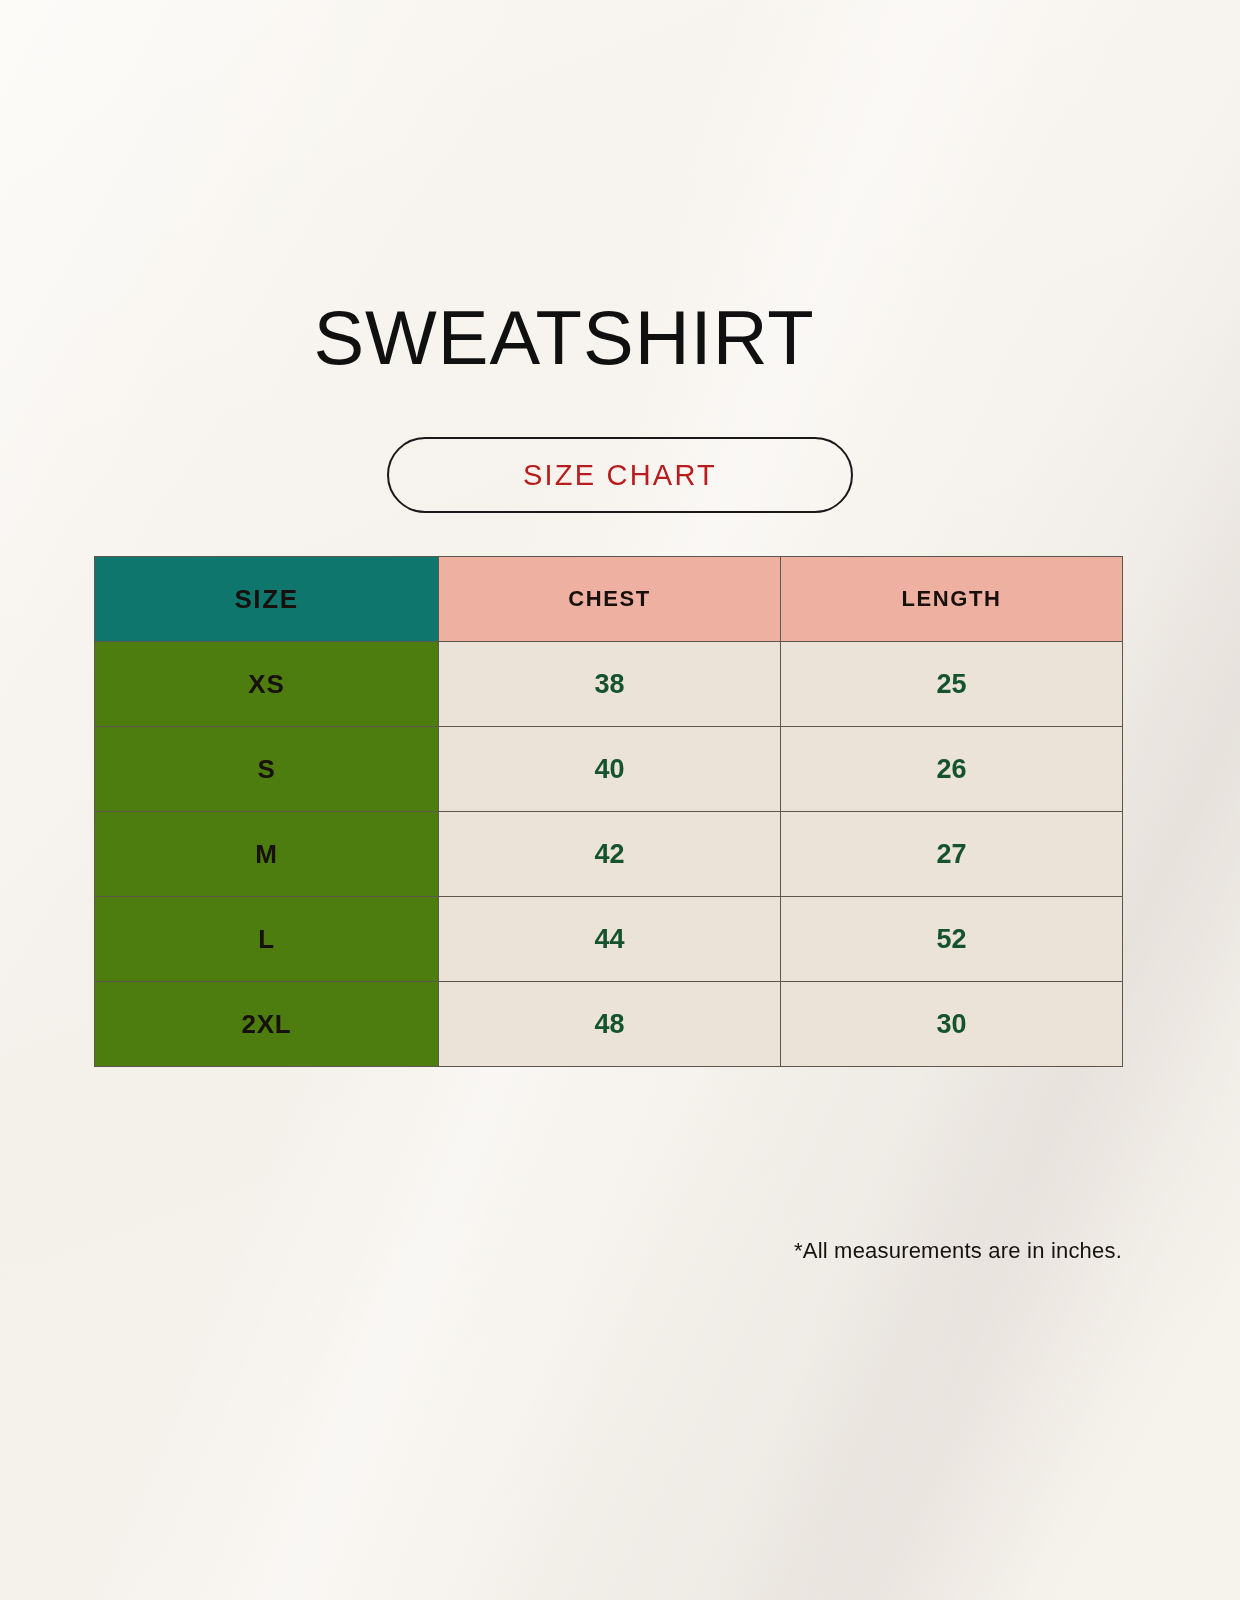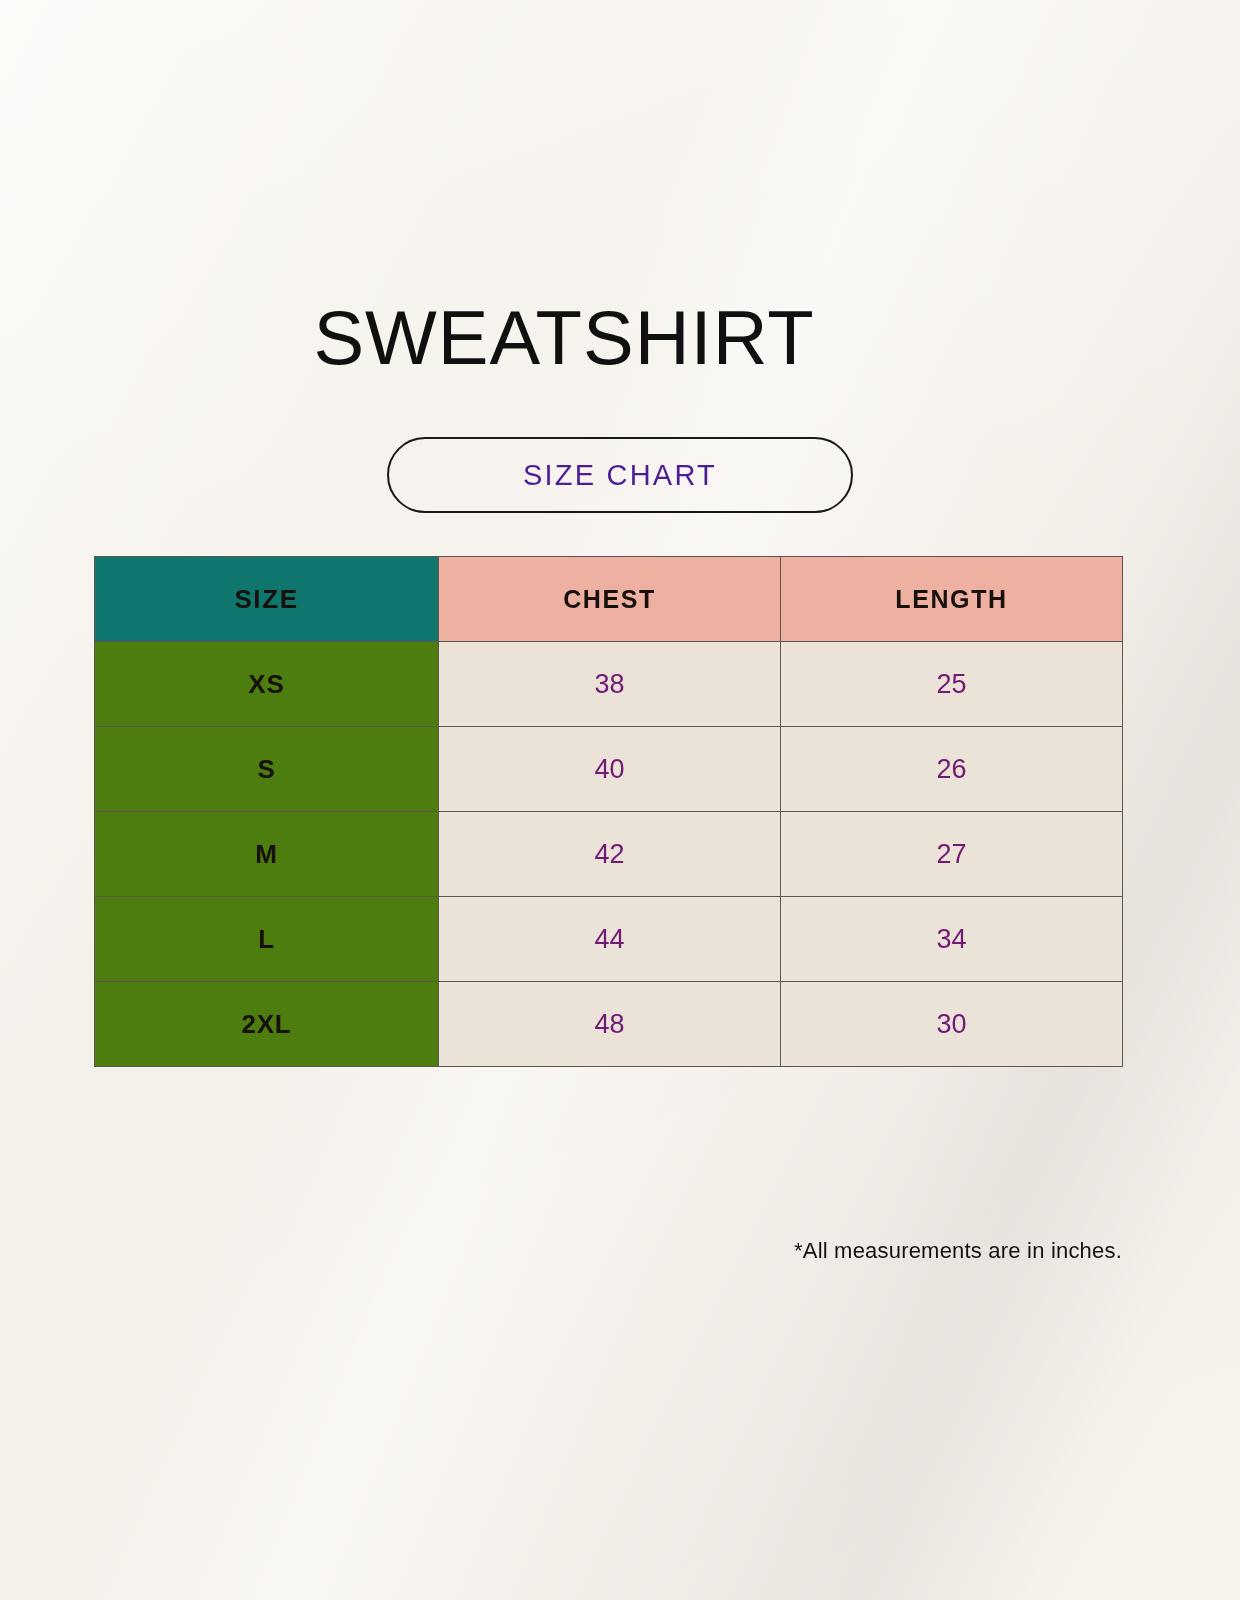"SIZE CHART" .pill-label { color: #4c1d95 -> #b91c1c }
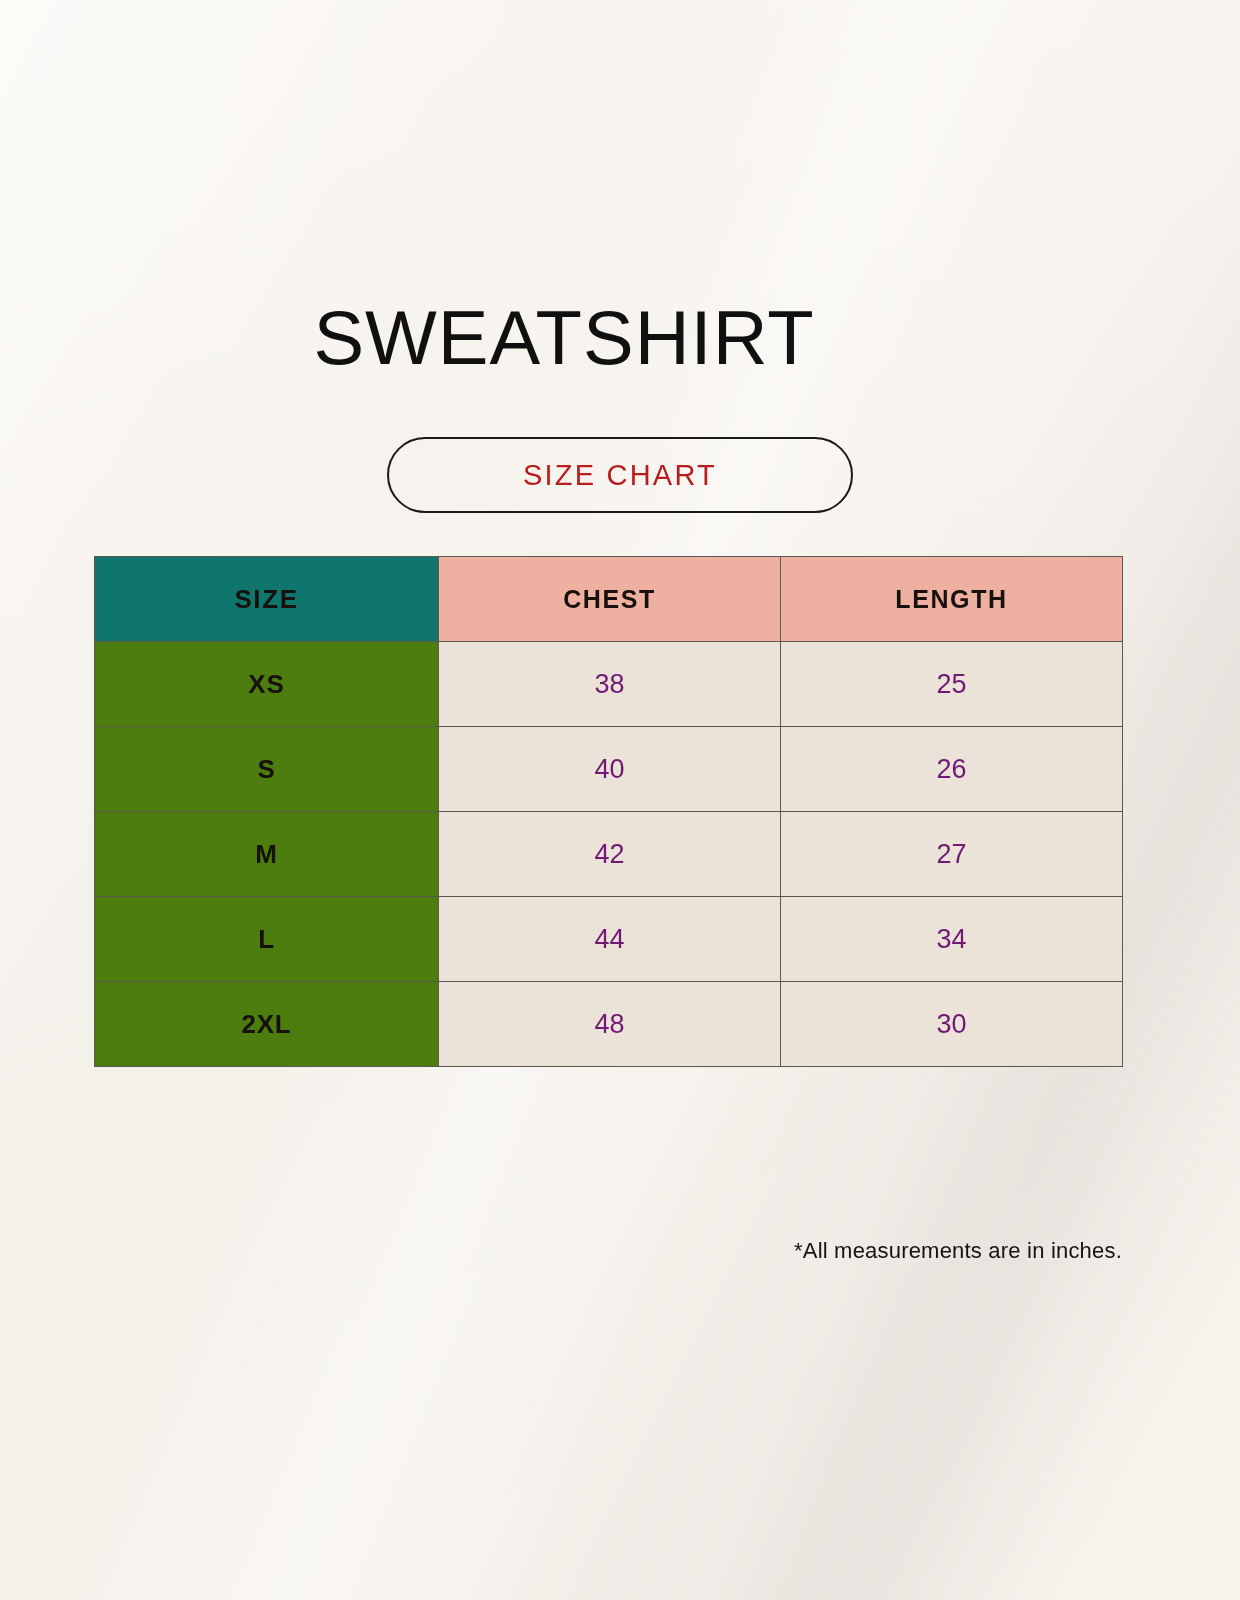"CHEST" th.h-accent { font-size: 25px -> 22px }
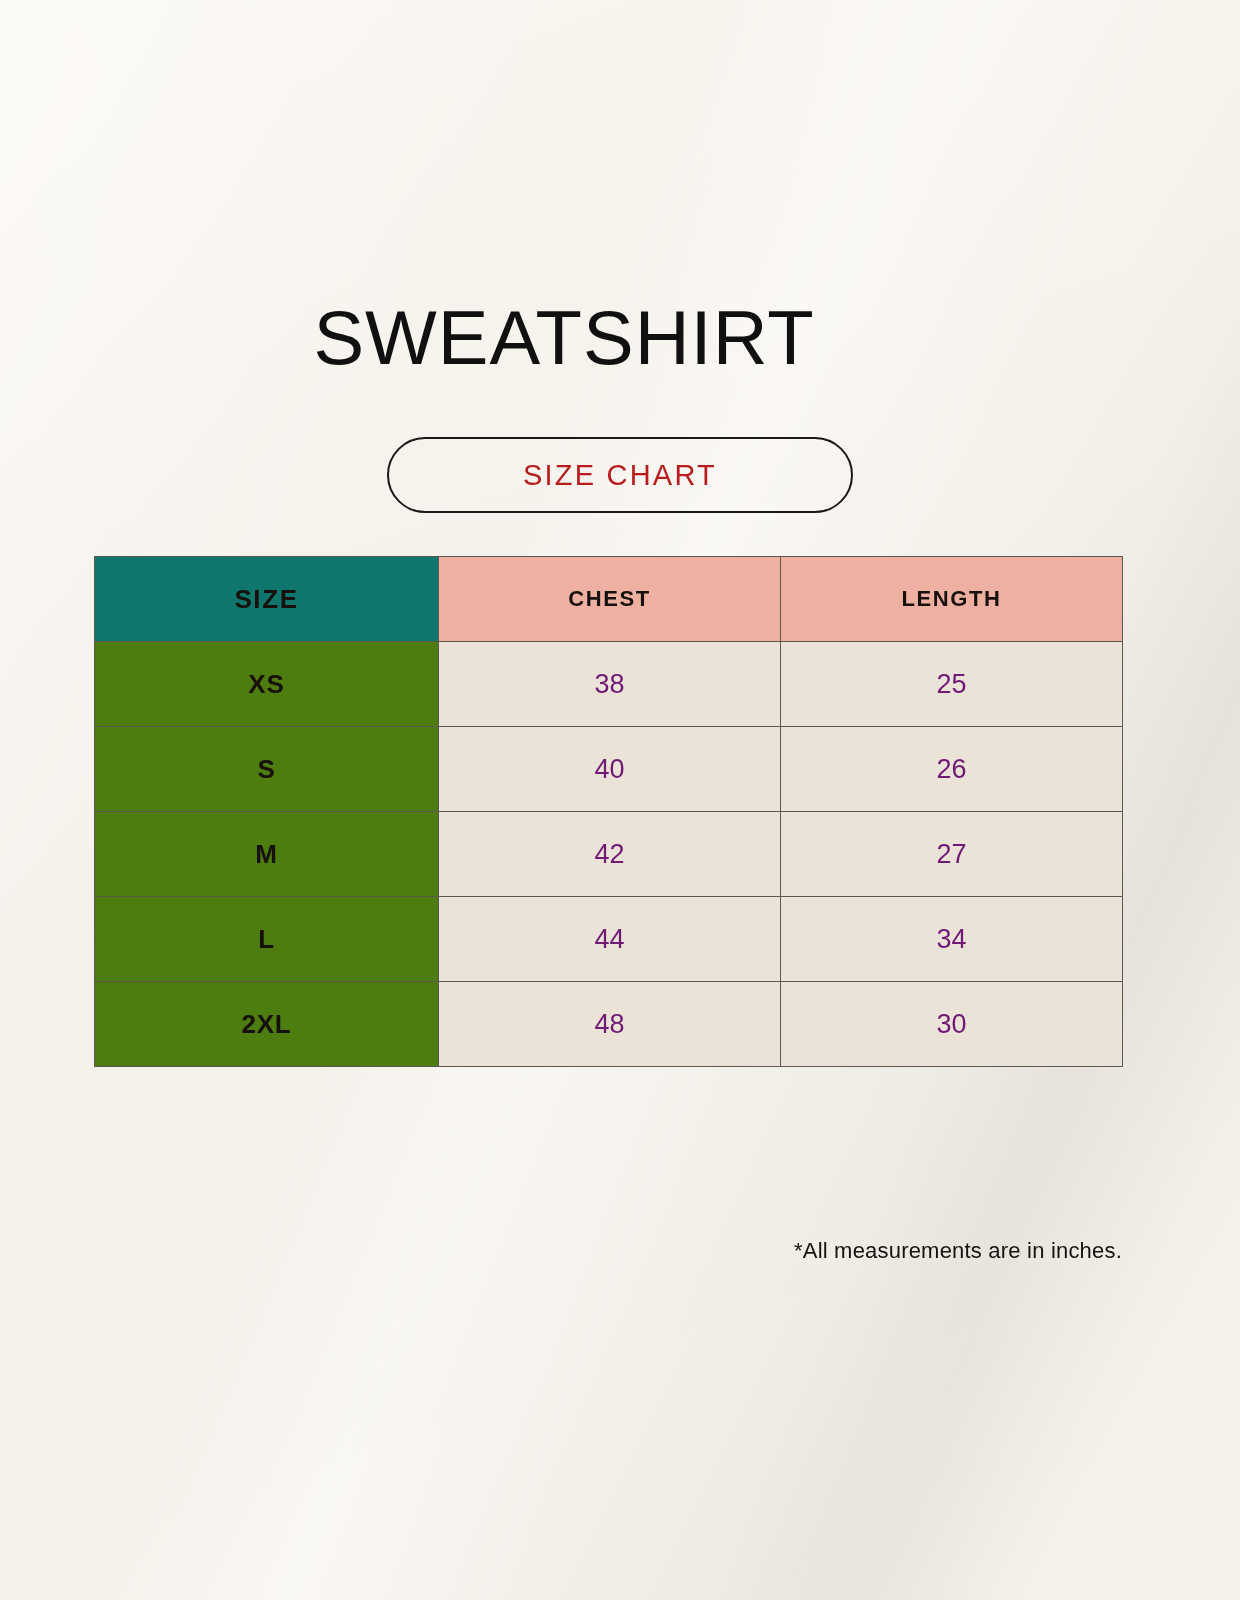"38" td.val-cell { color: #701a75 -> #14532d; font-weight: 400 -> 700 }
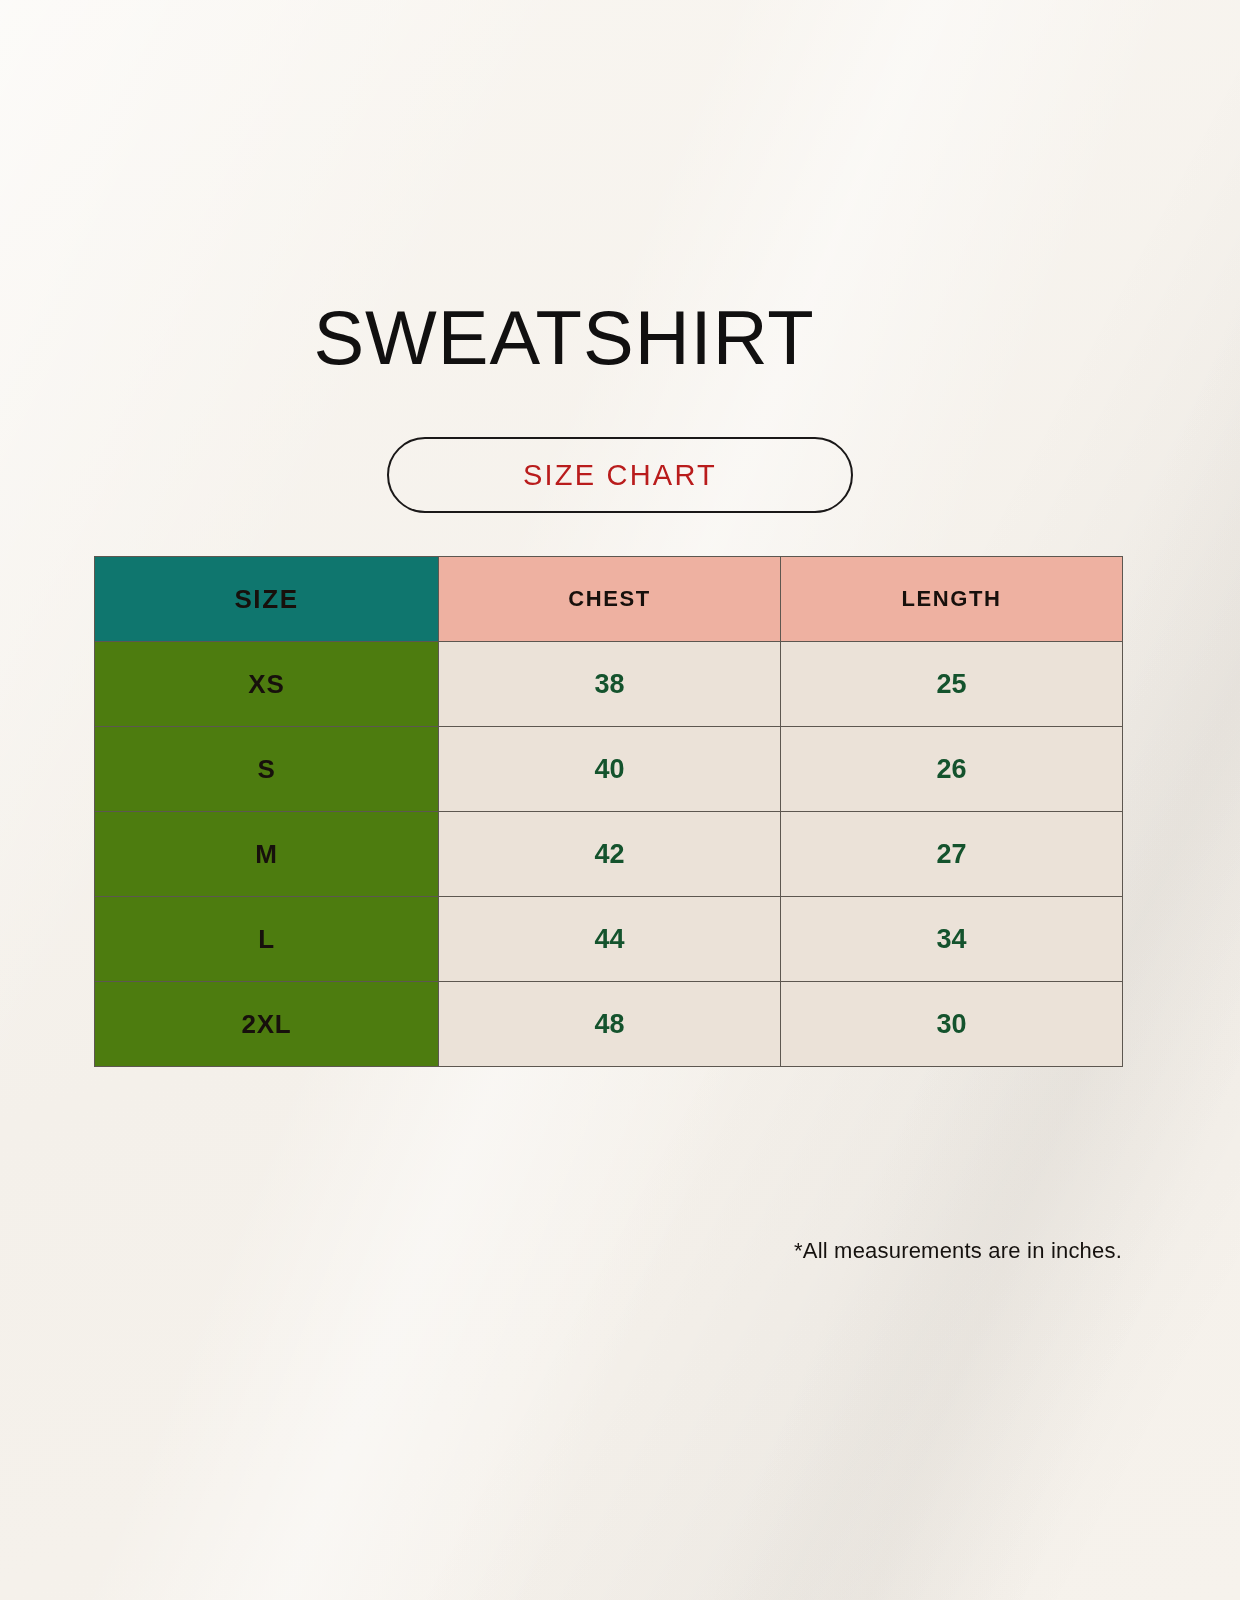"34" td.val-cell { text: 34 -> 52 }
